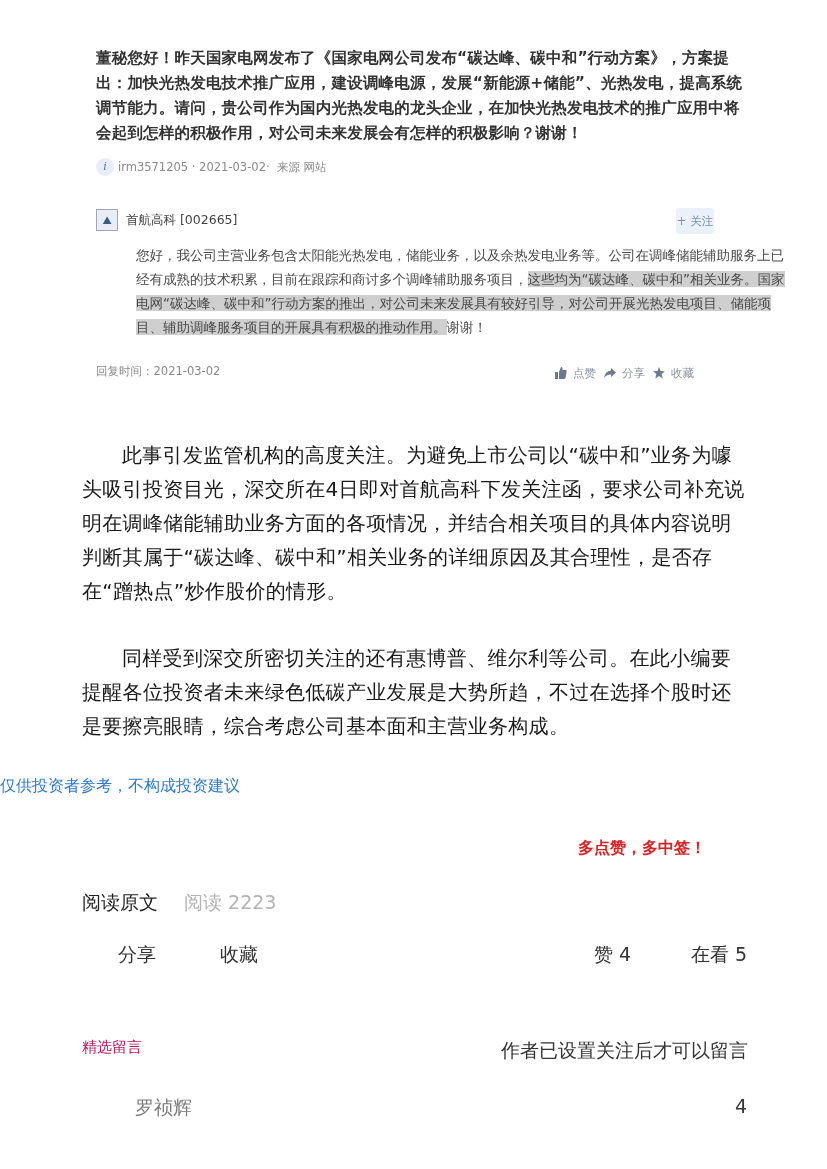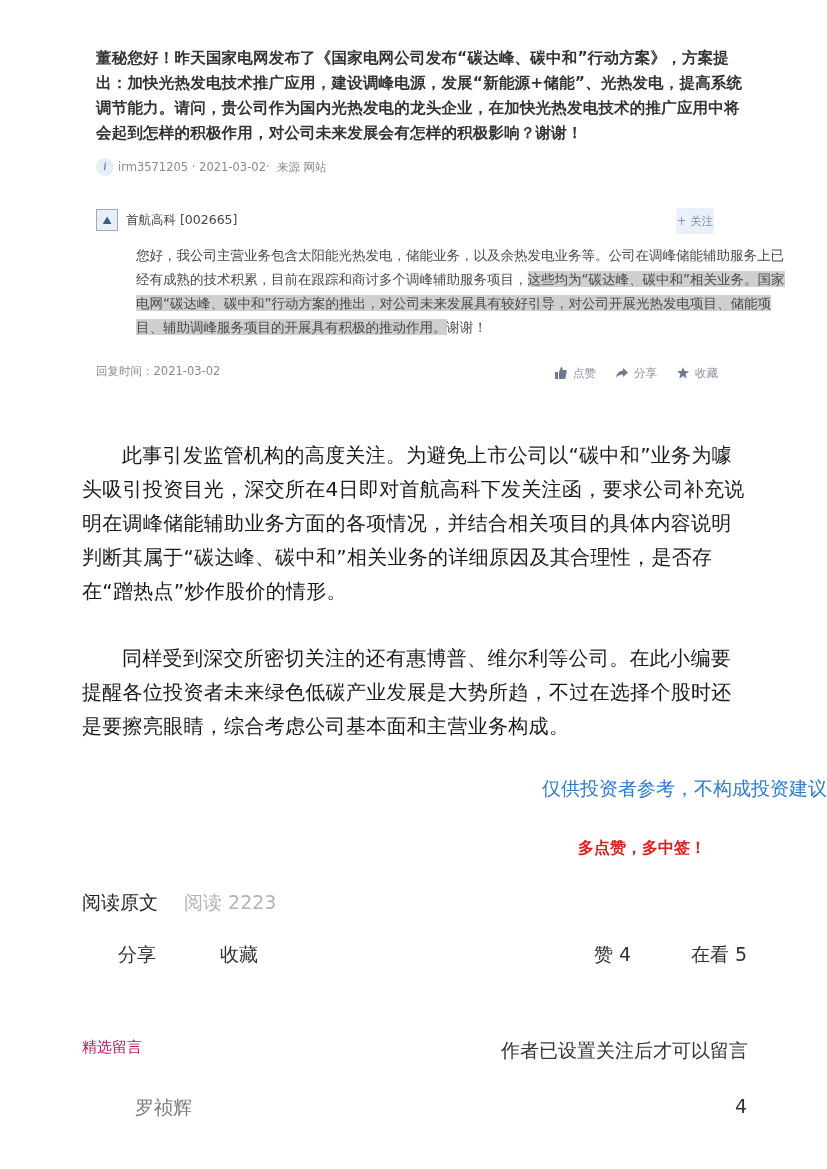"点赞" .actions { gap: 20px -> 8px }
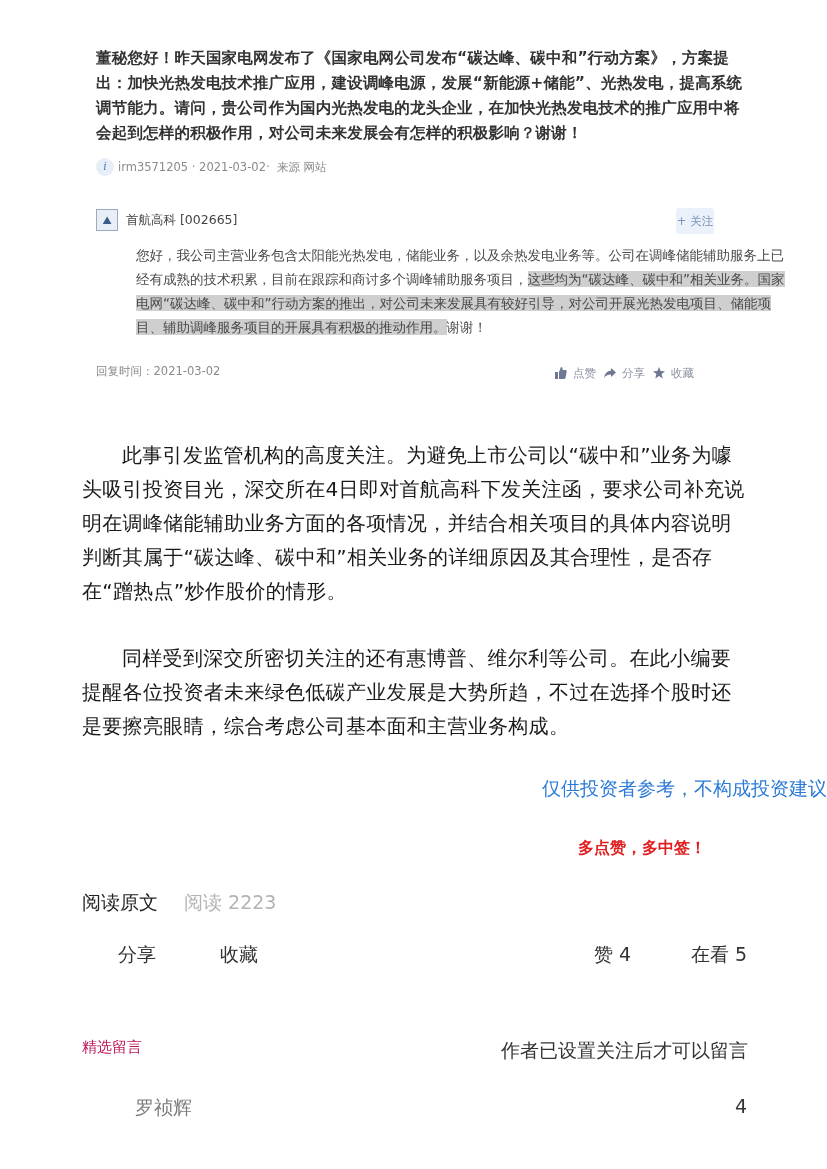"仅供投资者参考，不构成投资建议" .disclaimer { font-size: 19px -> 16px; text-align: right -> left }
